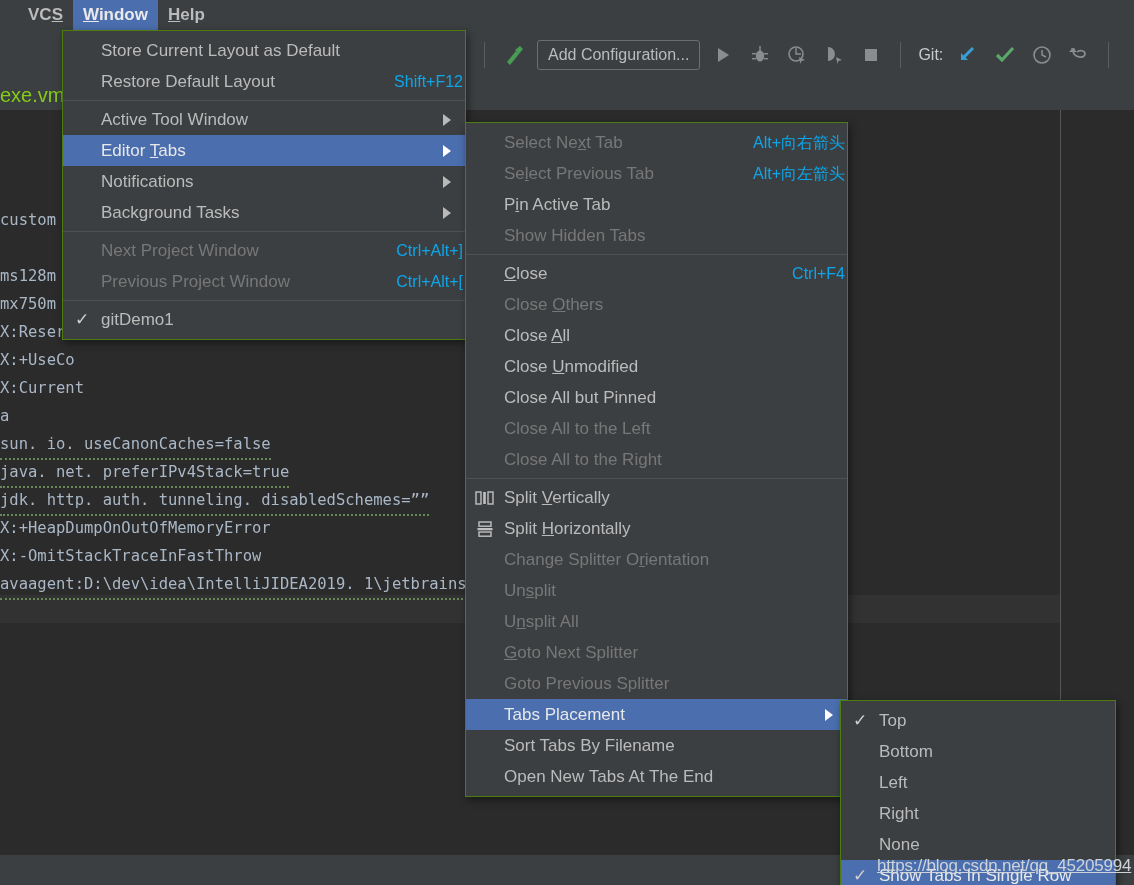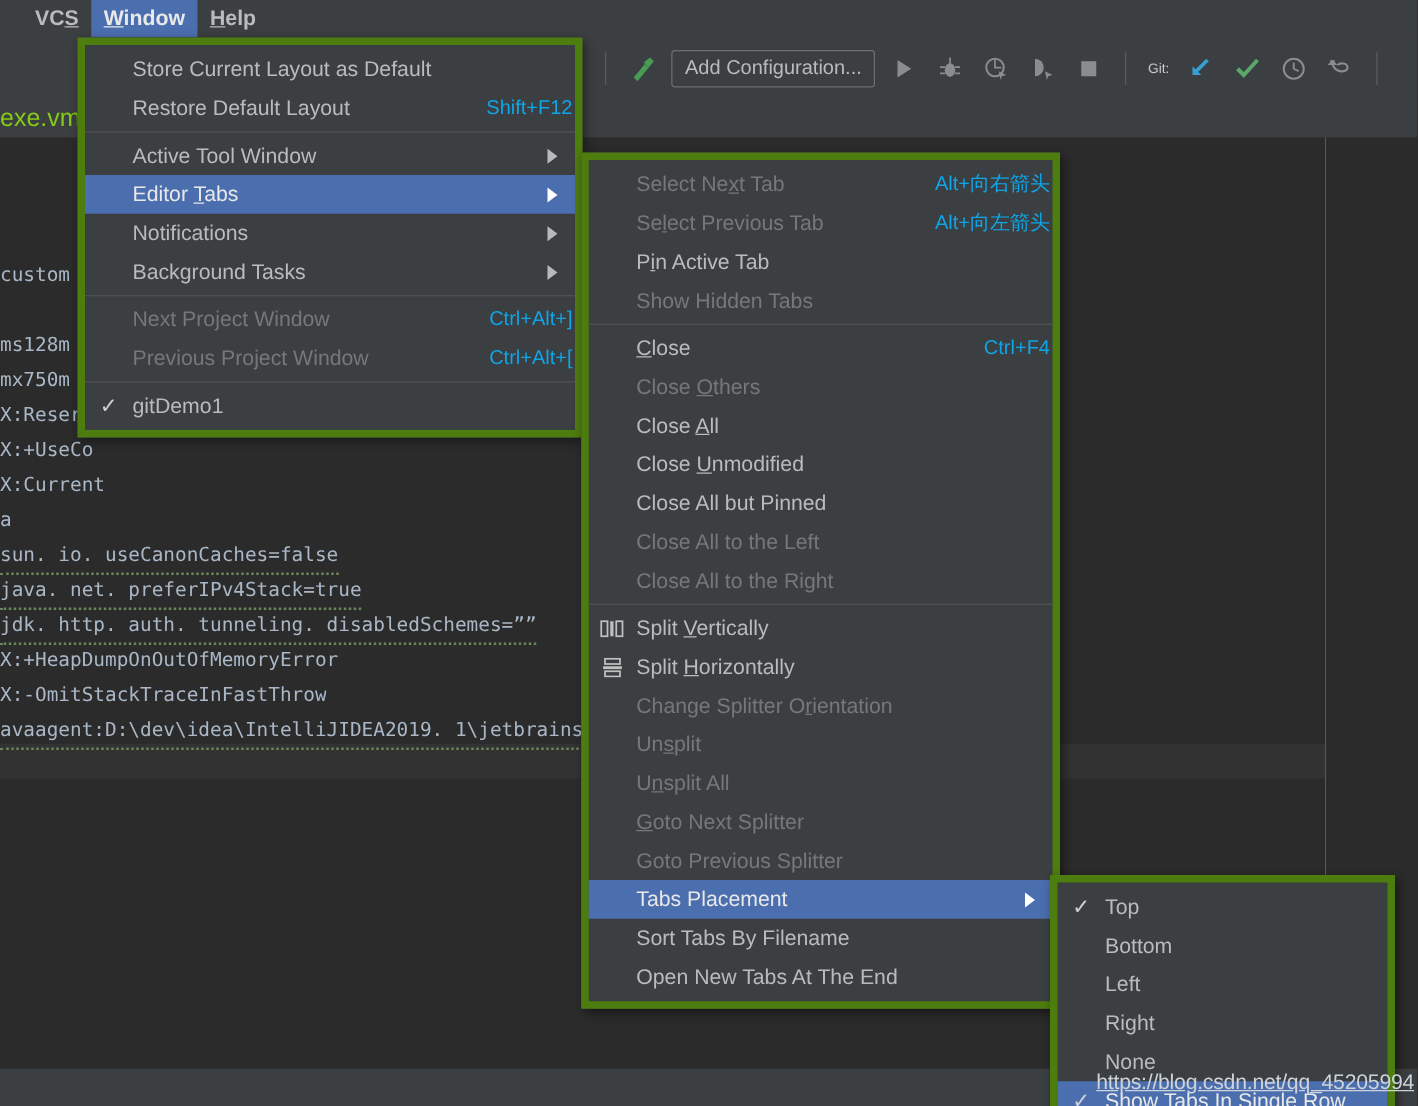"Store Current Layout as Default" .menu-popup { border: 6px solid #4d7c0f -> 1px solid #4d7c0f }
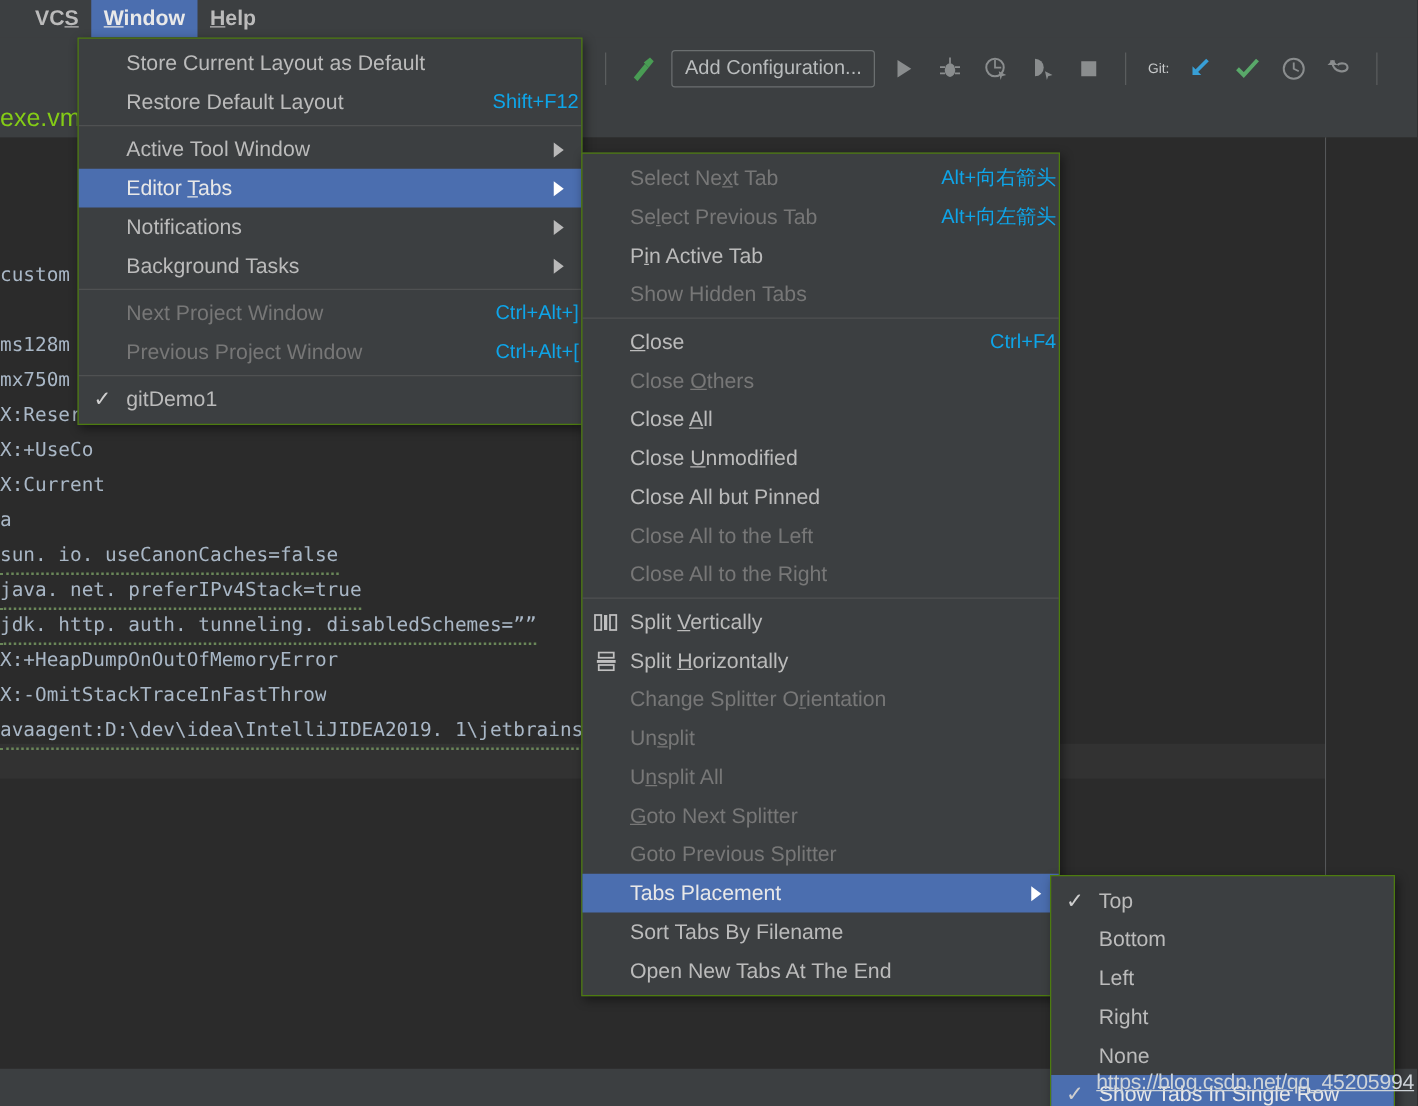"Git:" #git-label { font-size: 11px -> 16px }
